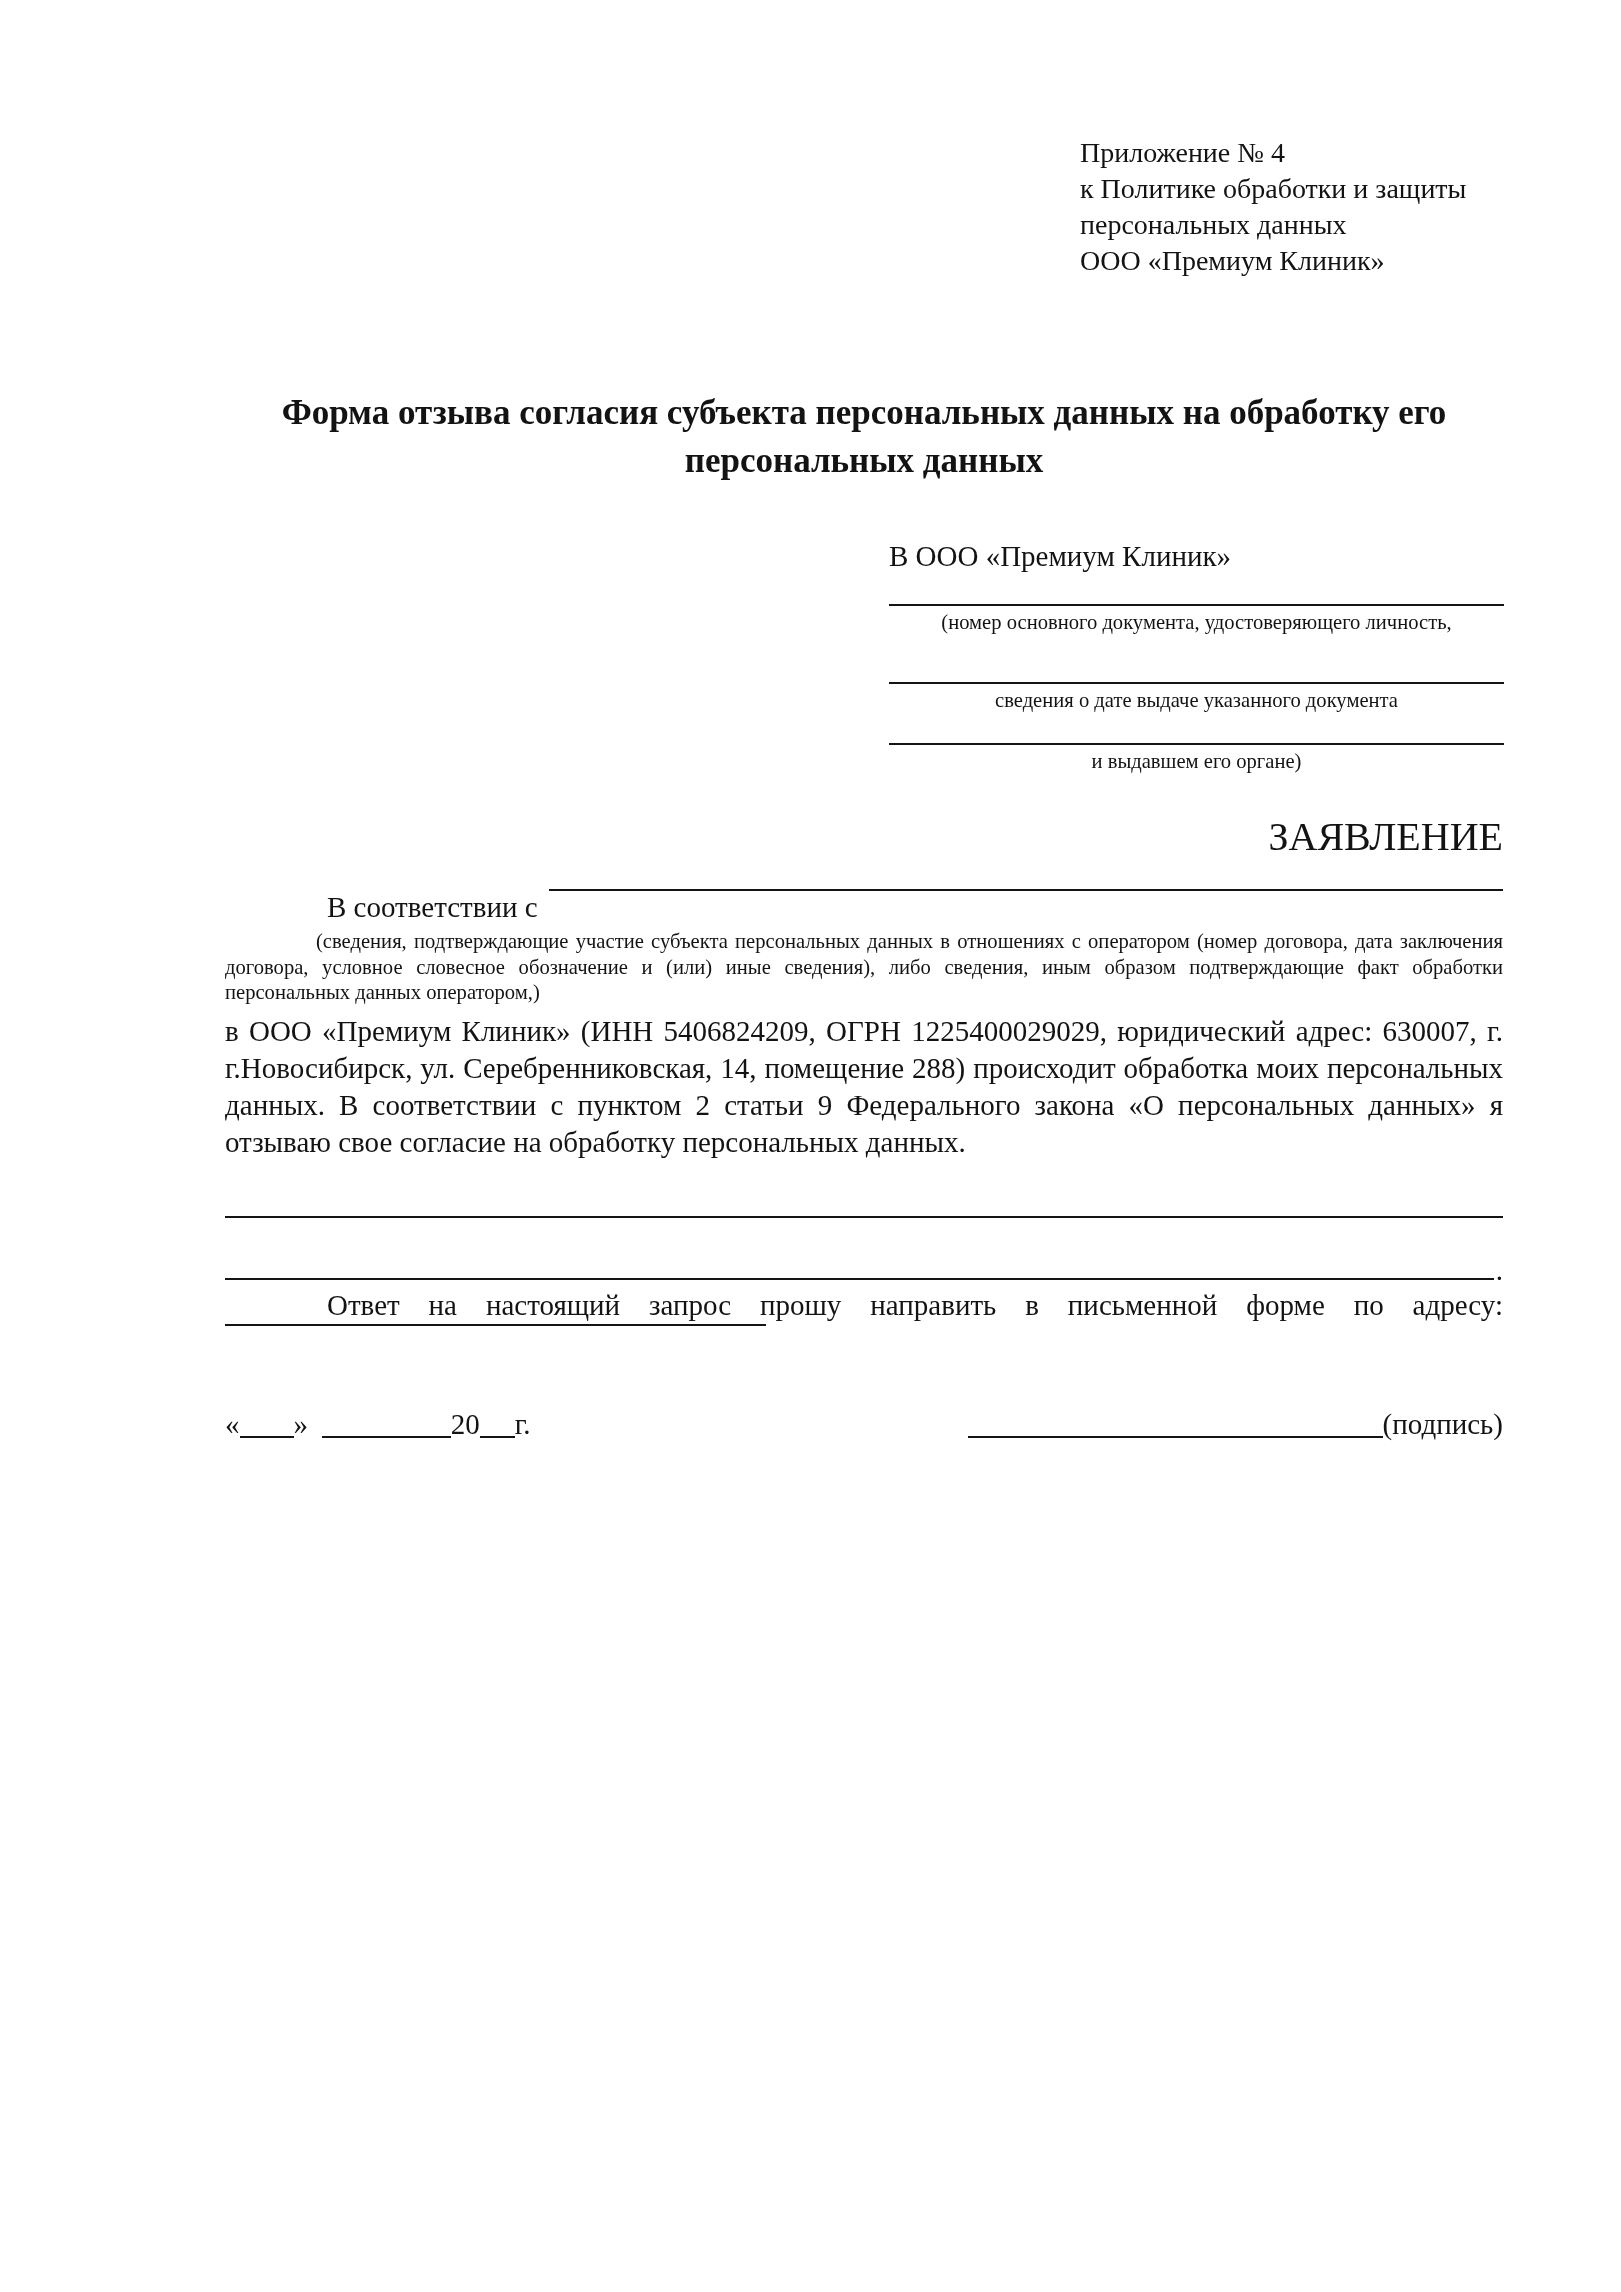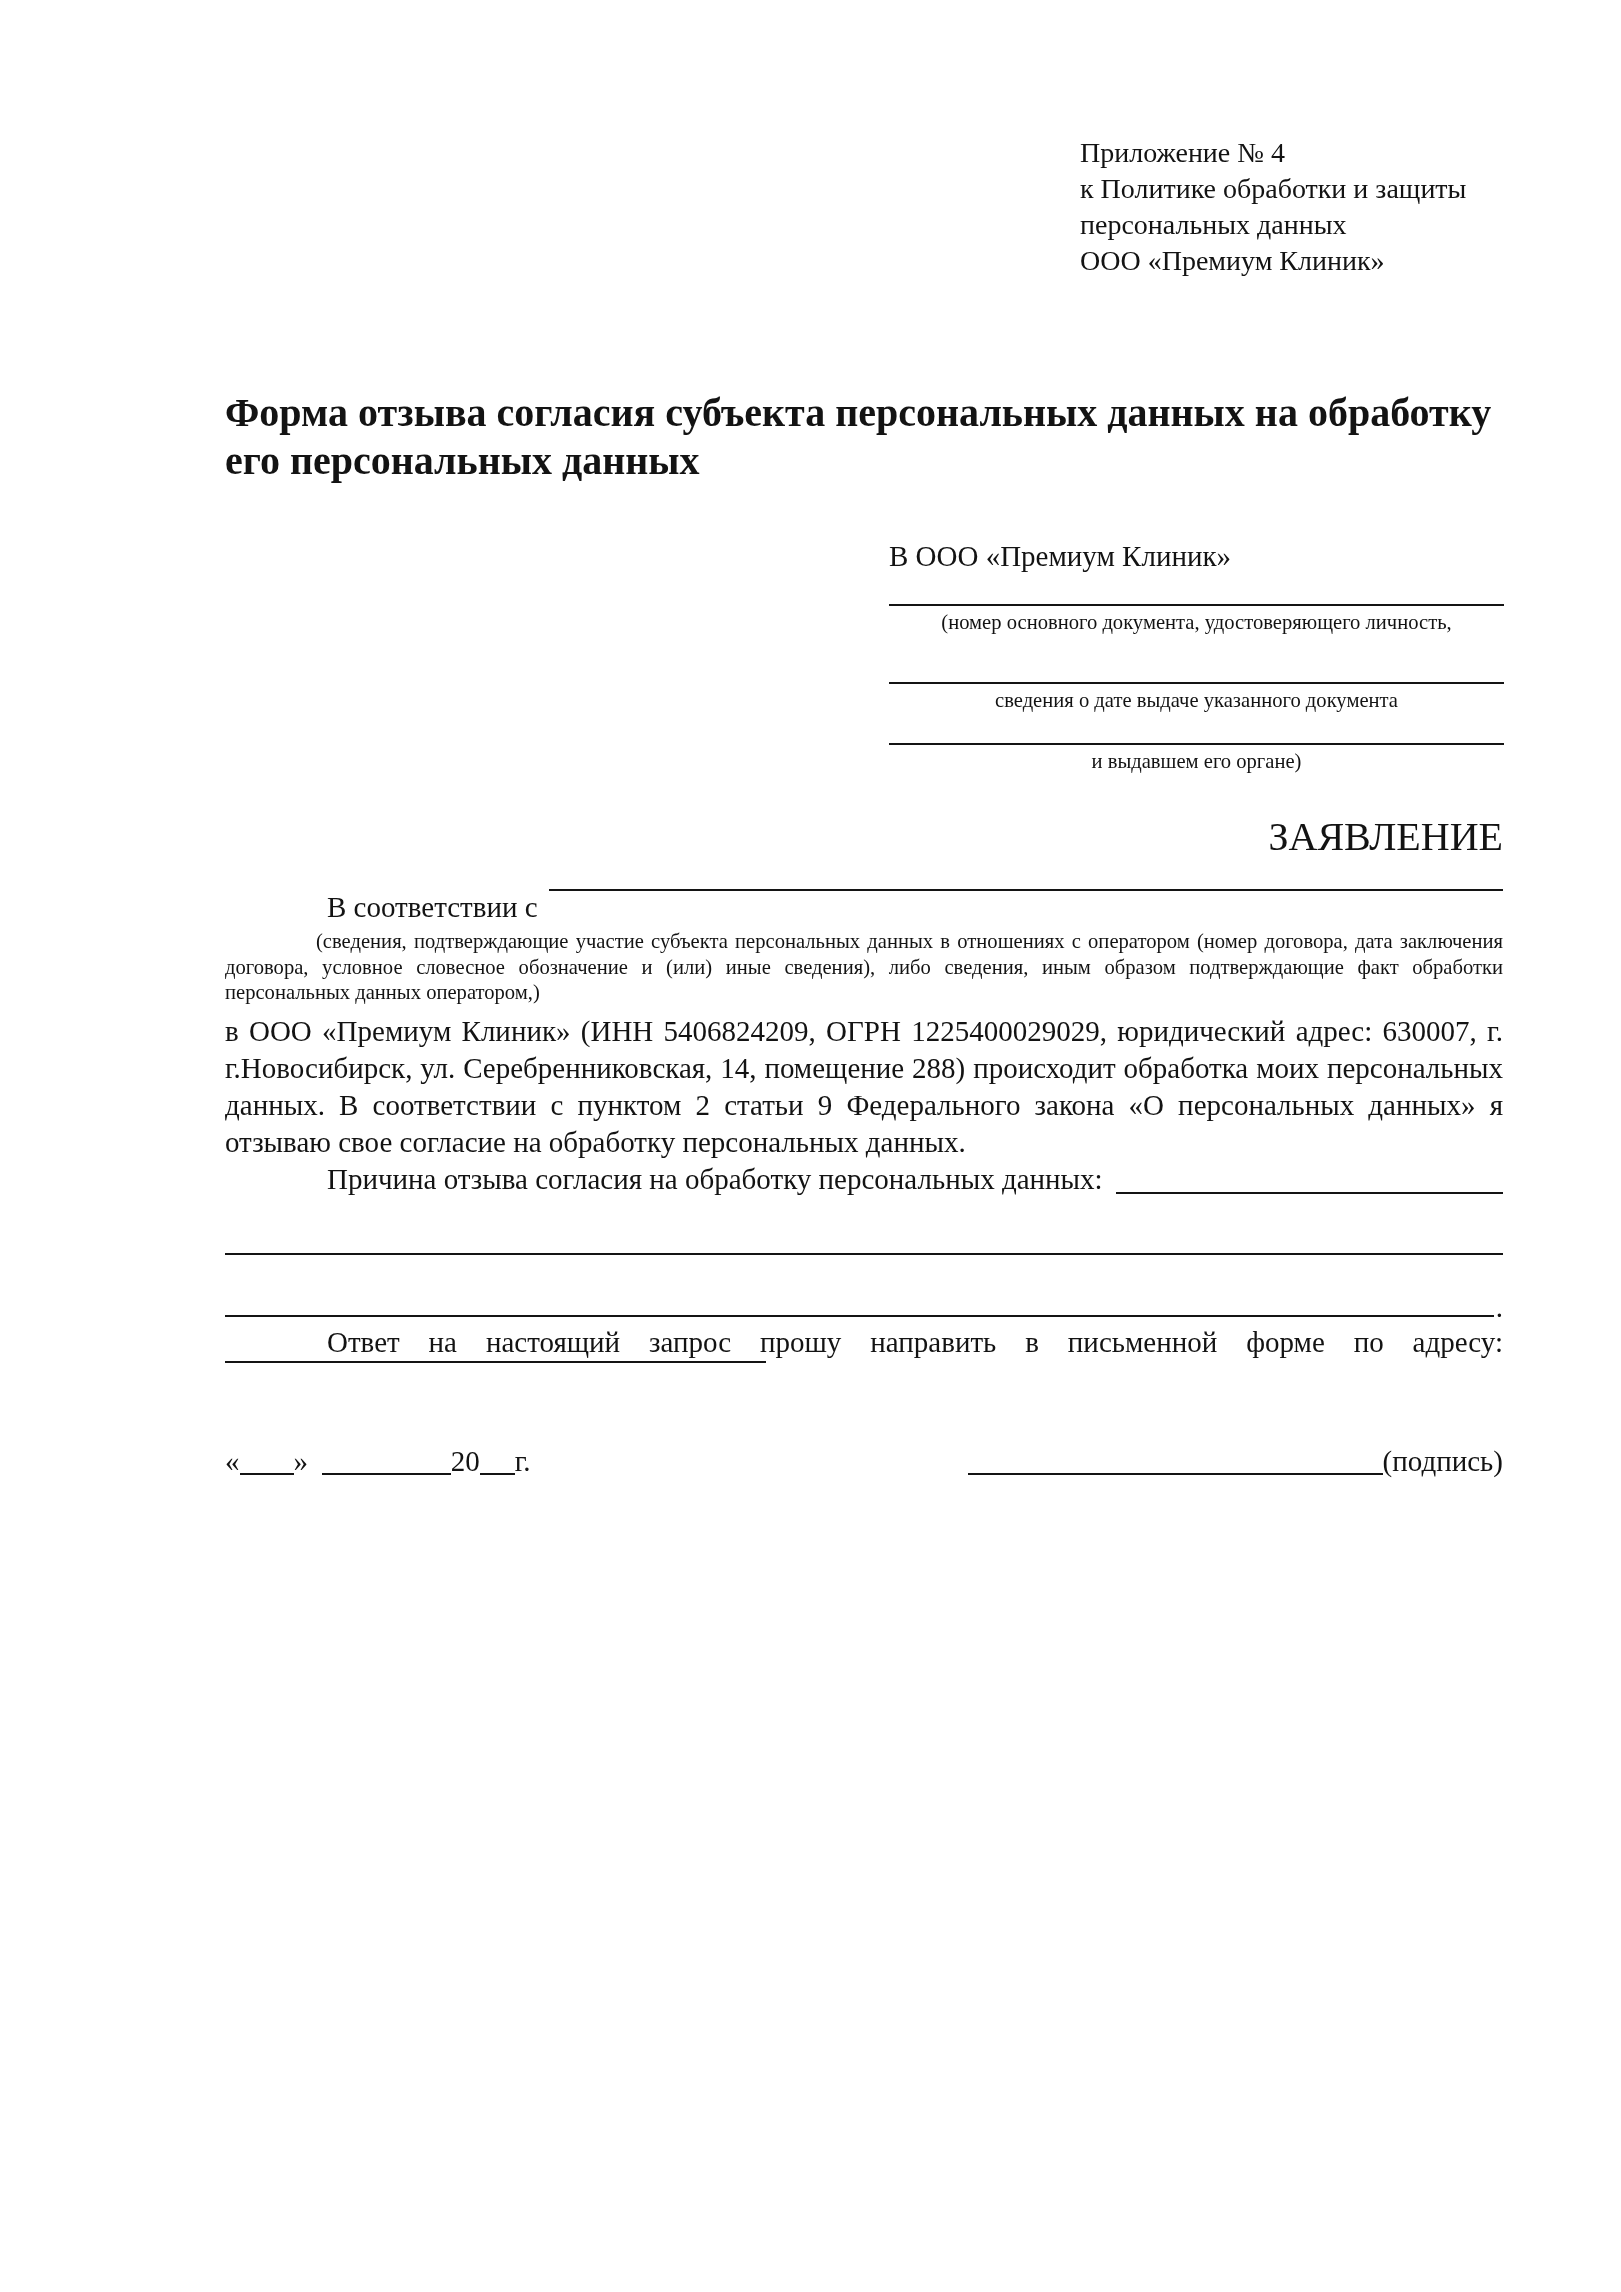"Форма отзыва согласия субъекта" .doc-title { font-size: 40px -> 35px; text-align: left -> center }
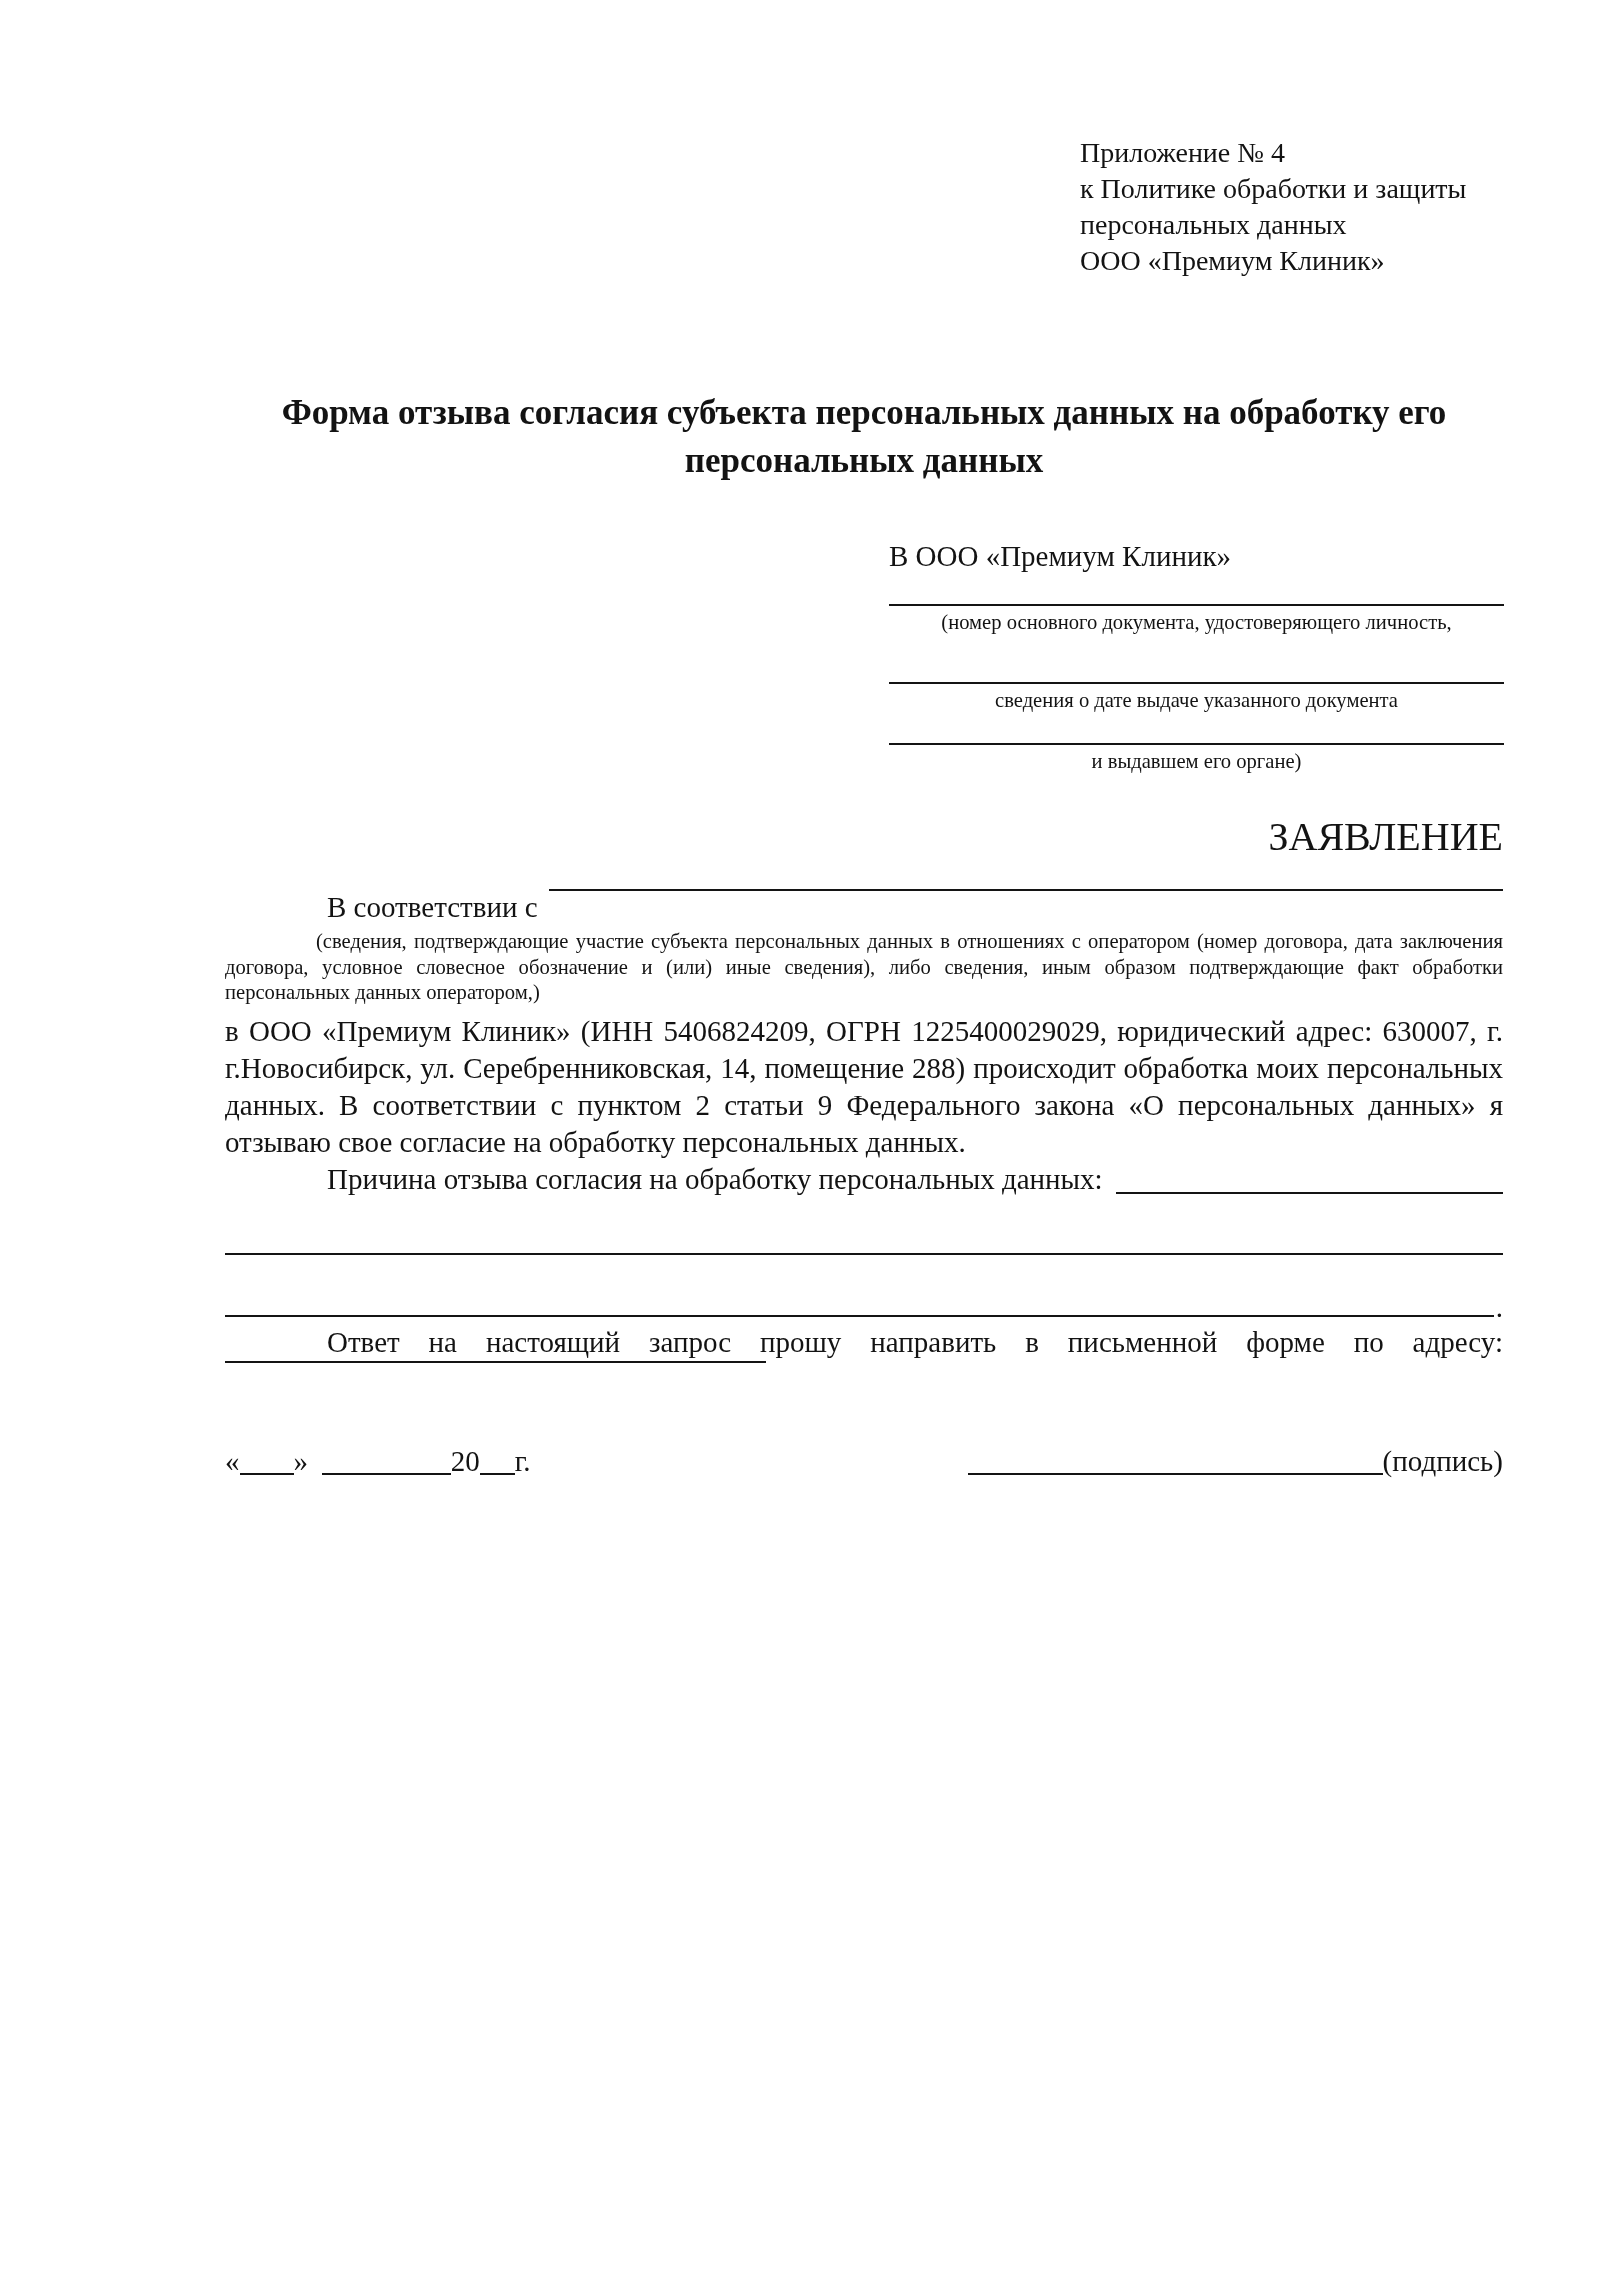"Причина отзыва согласия на обработку" div.reason { html: <div> <span>Причина отзыва согласия на обработку персональных данных:</span> <span></span> </div> -> none }
